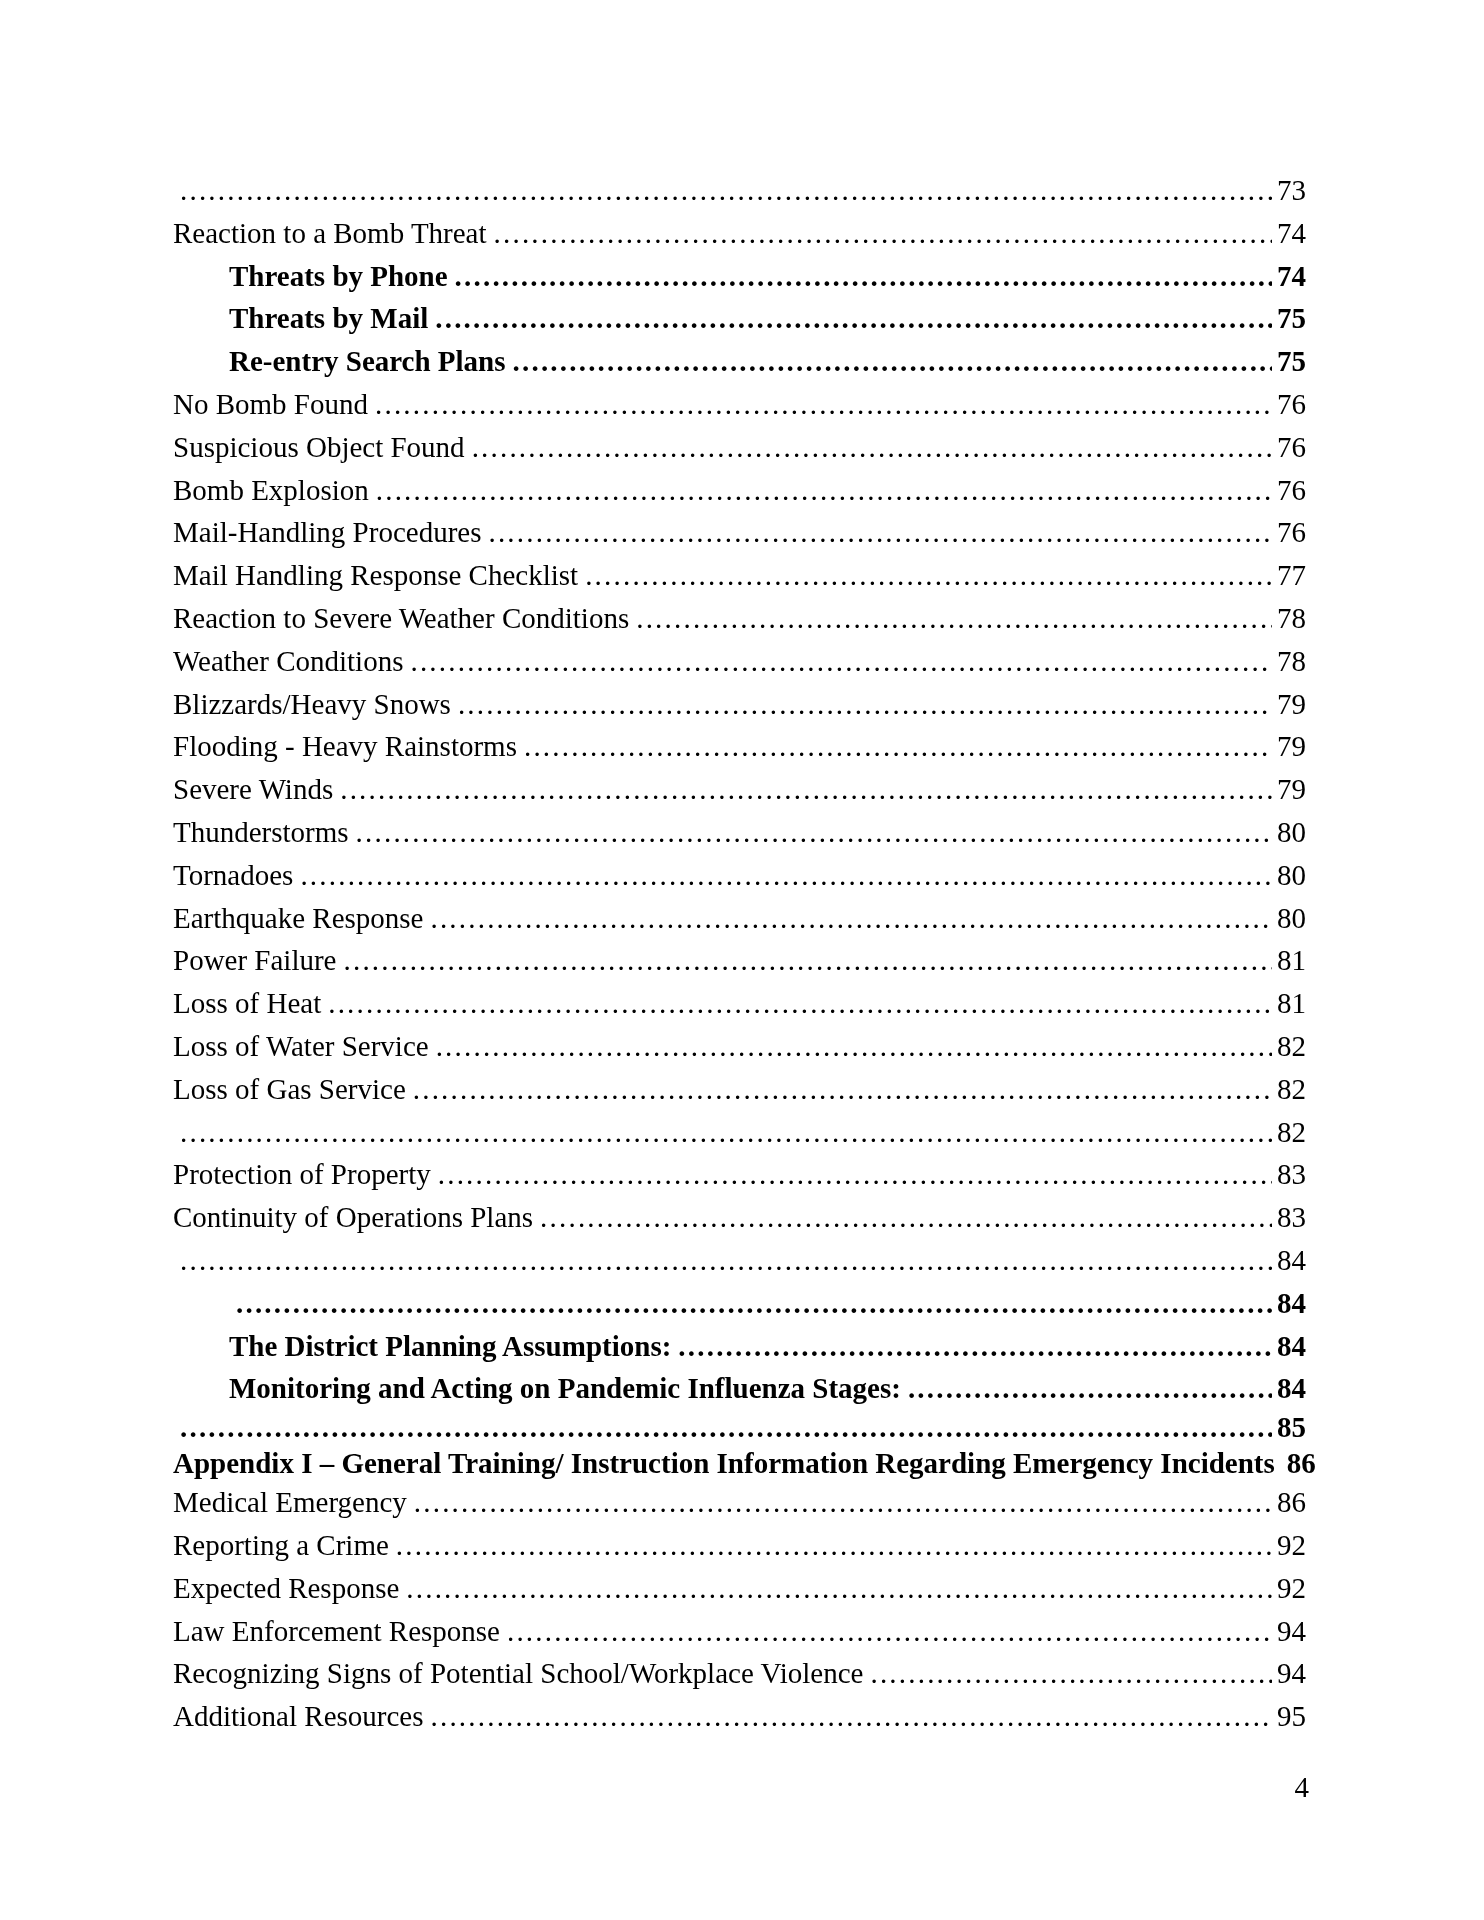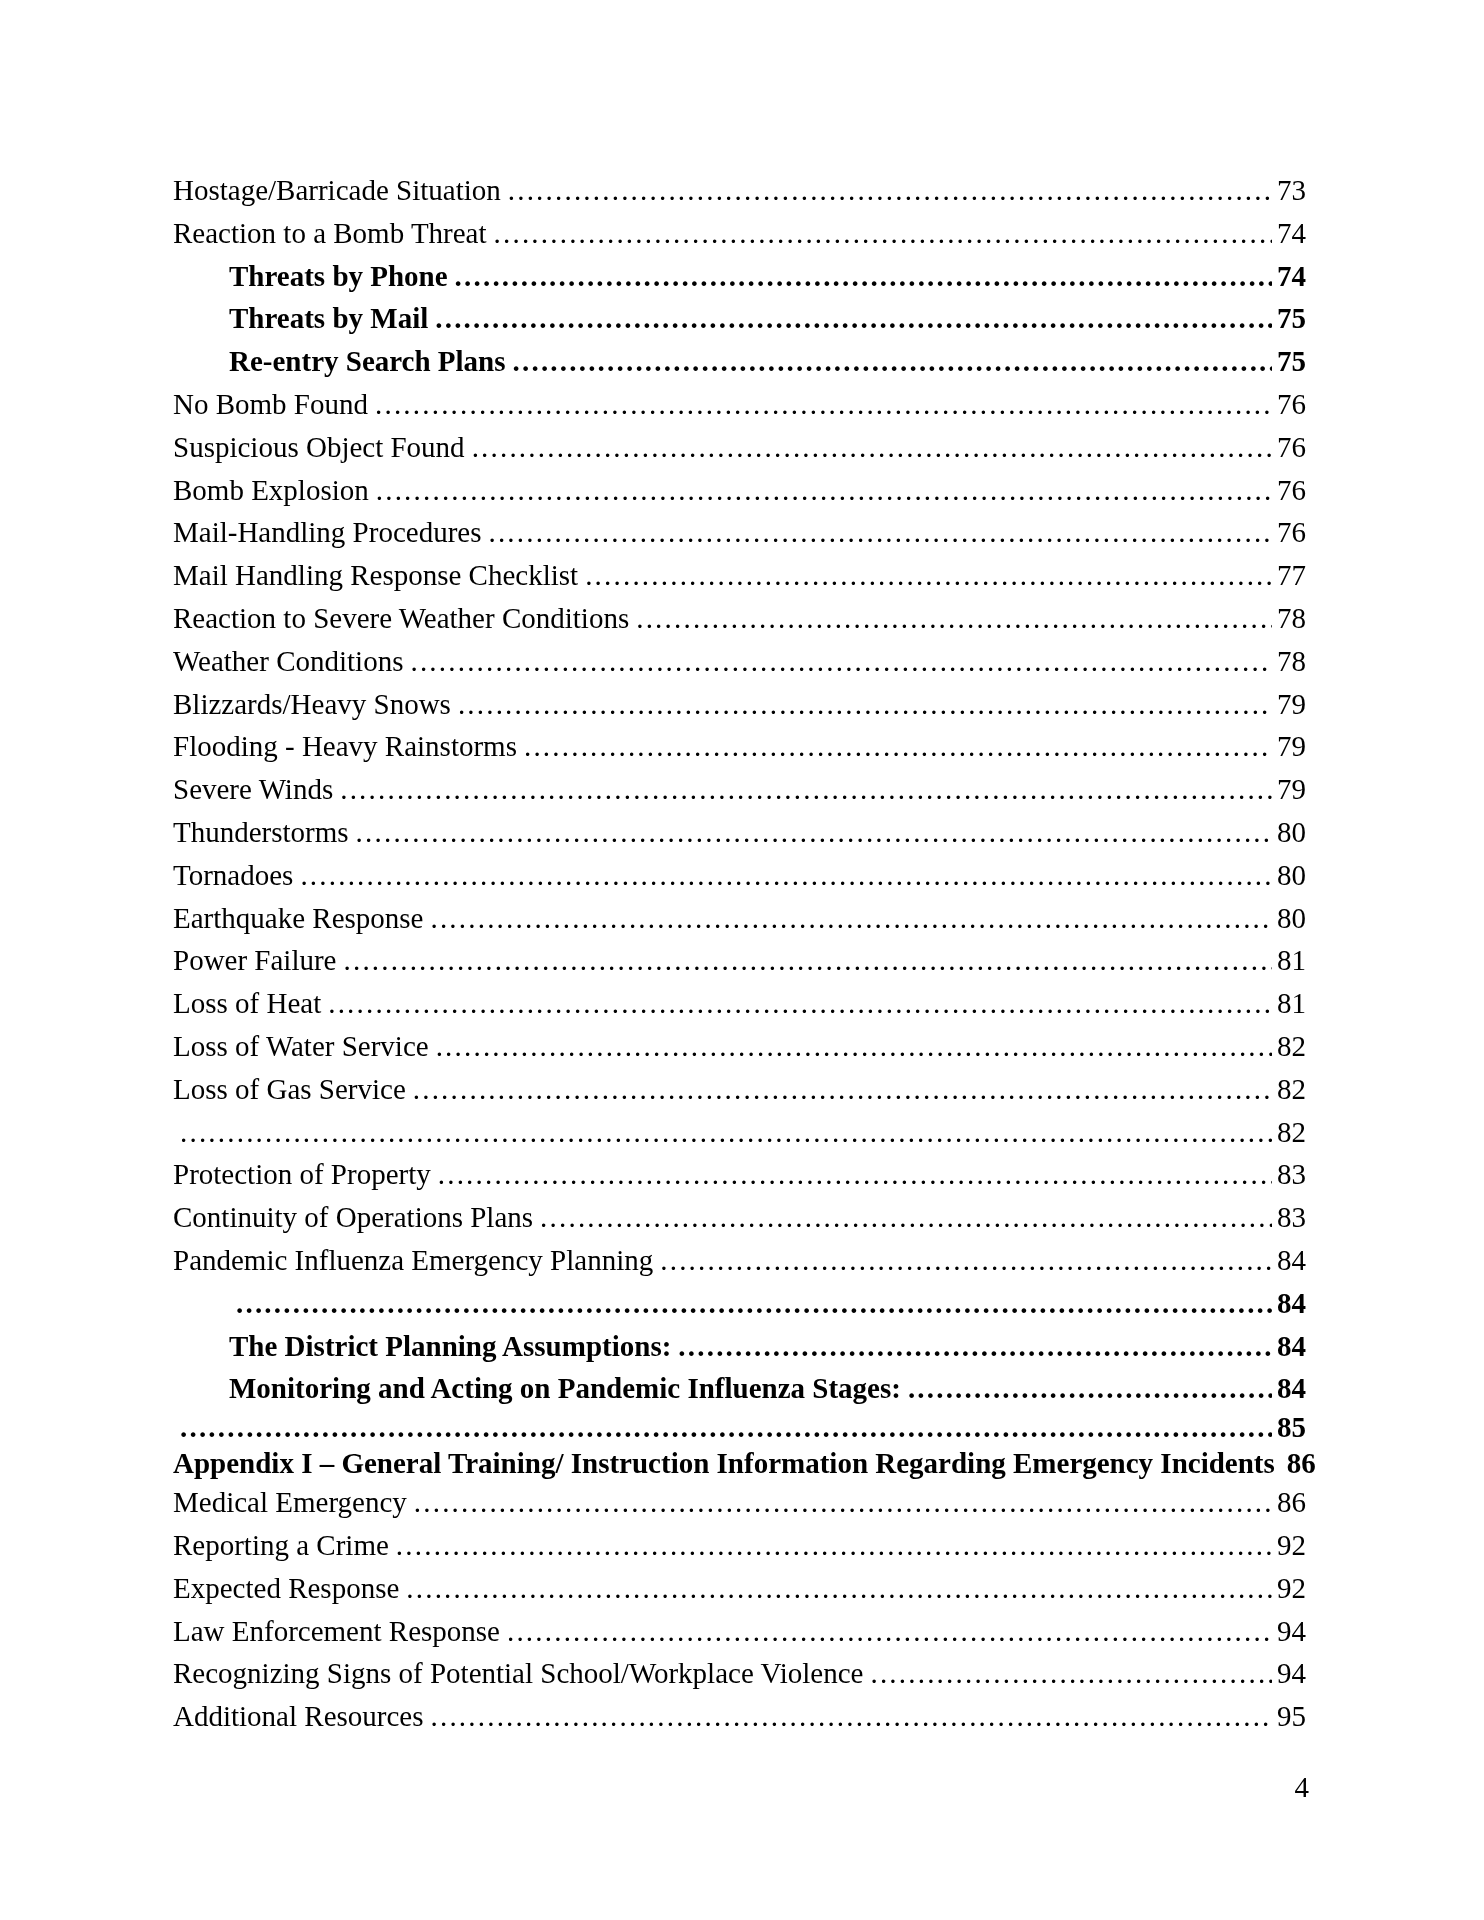"Hostage/Barricade Situation" span.toc-label { html: <span>Hostage/Barricade Situation</span> -> none }
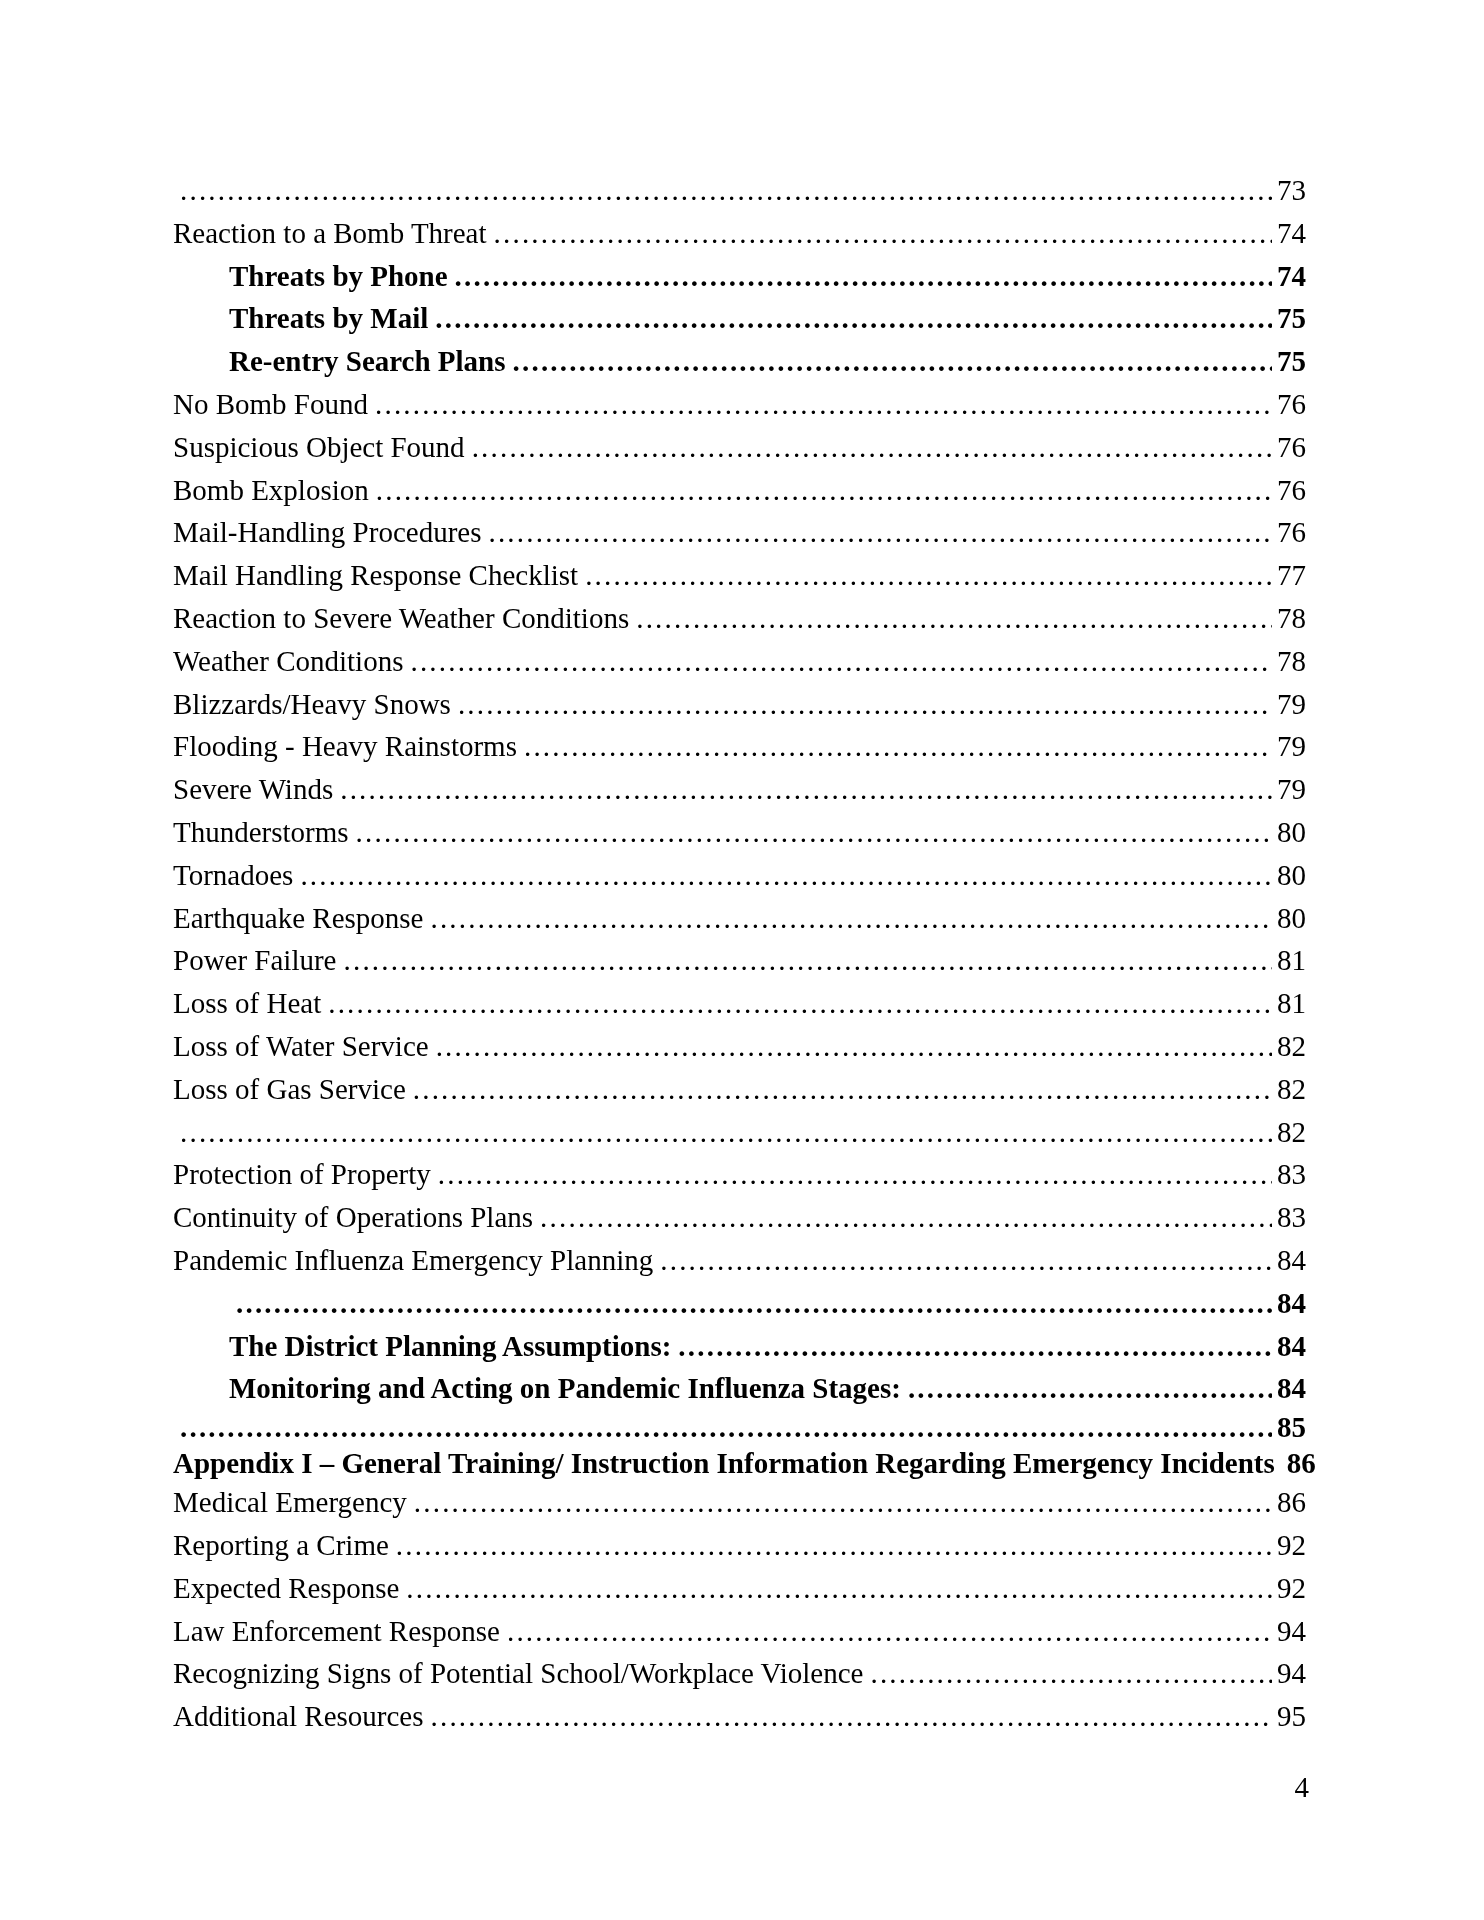"Pandemic Influenza Emergency Planning" span.toc-label { html: <span>Pandemic Influenza Emergency Planning</span> -> none }
